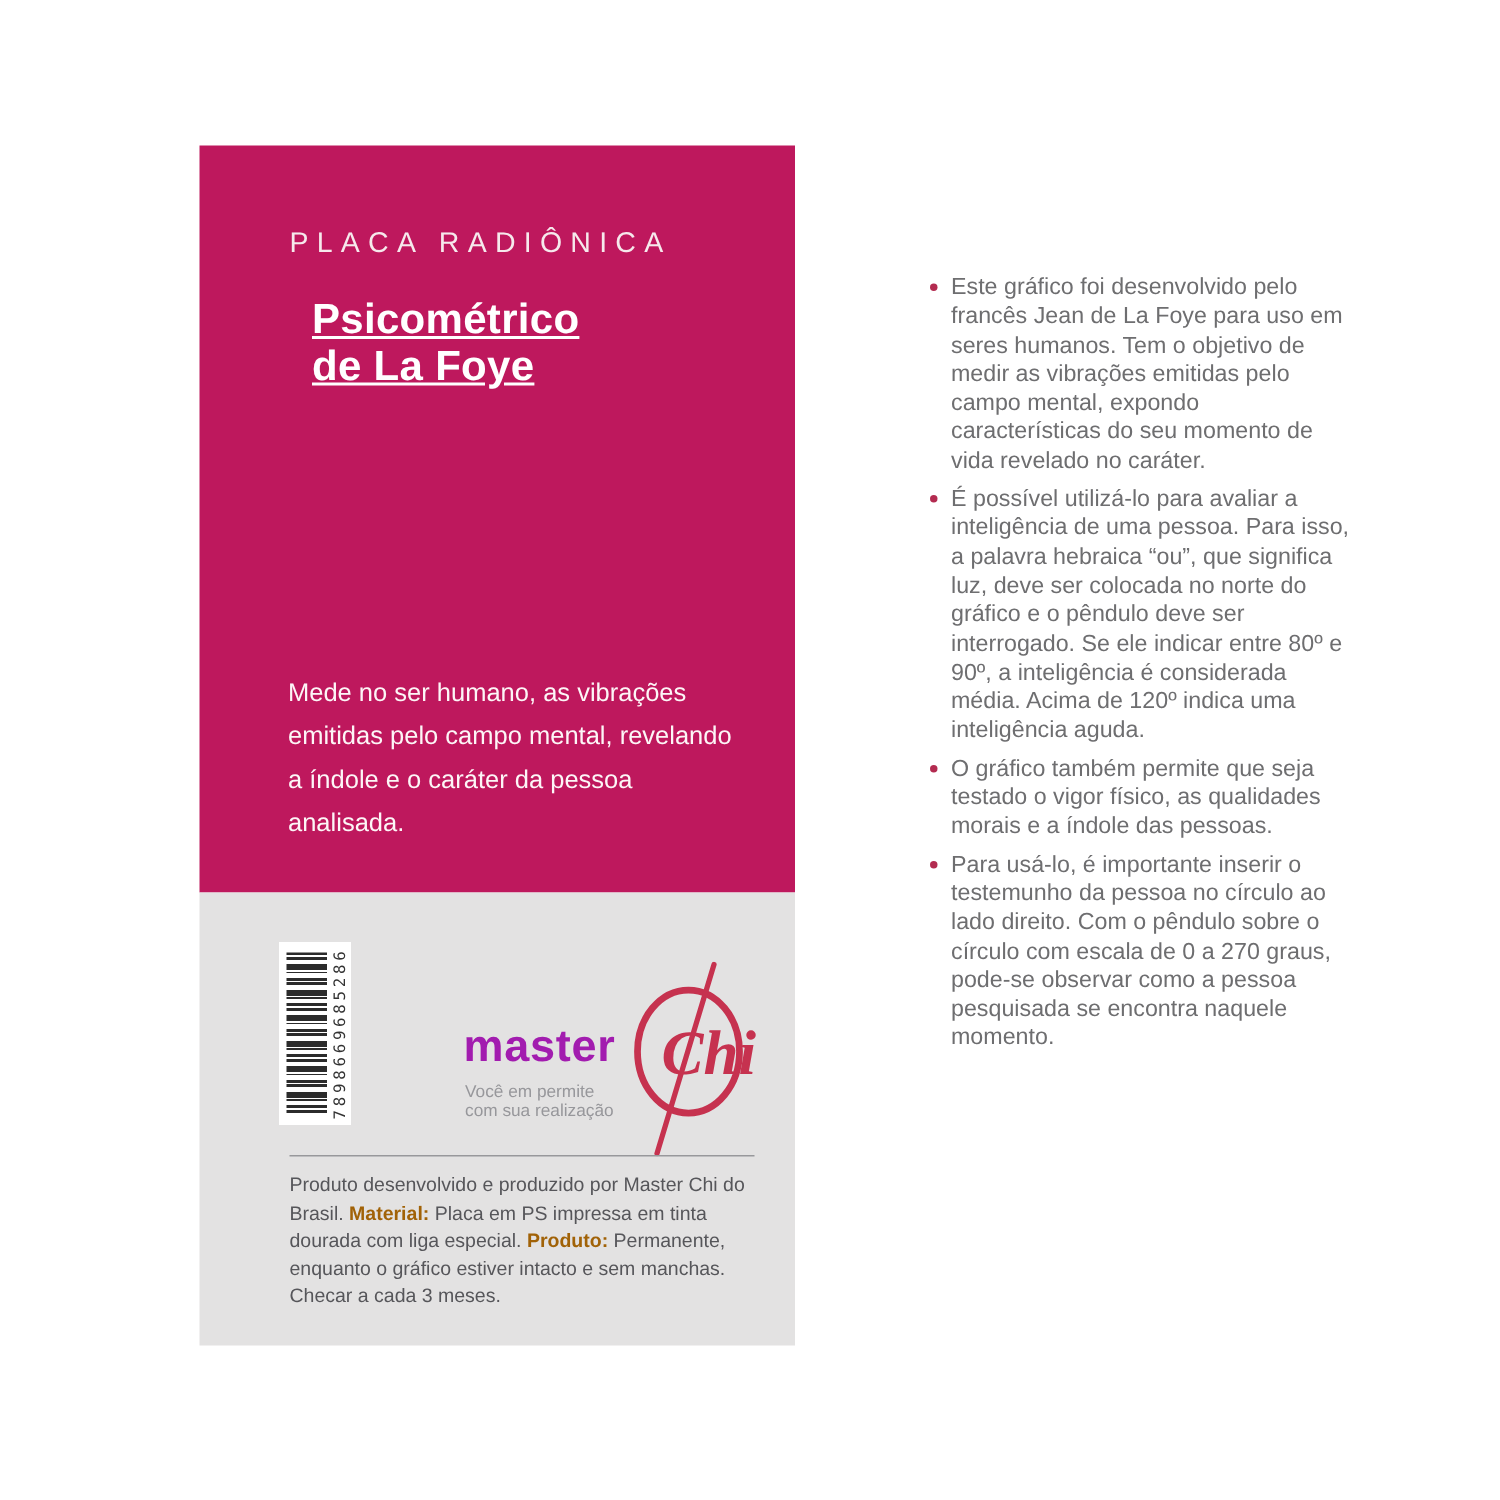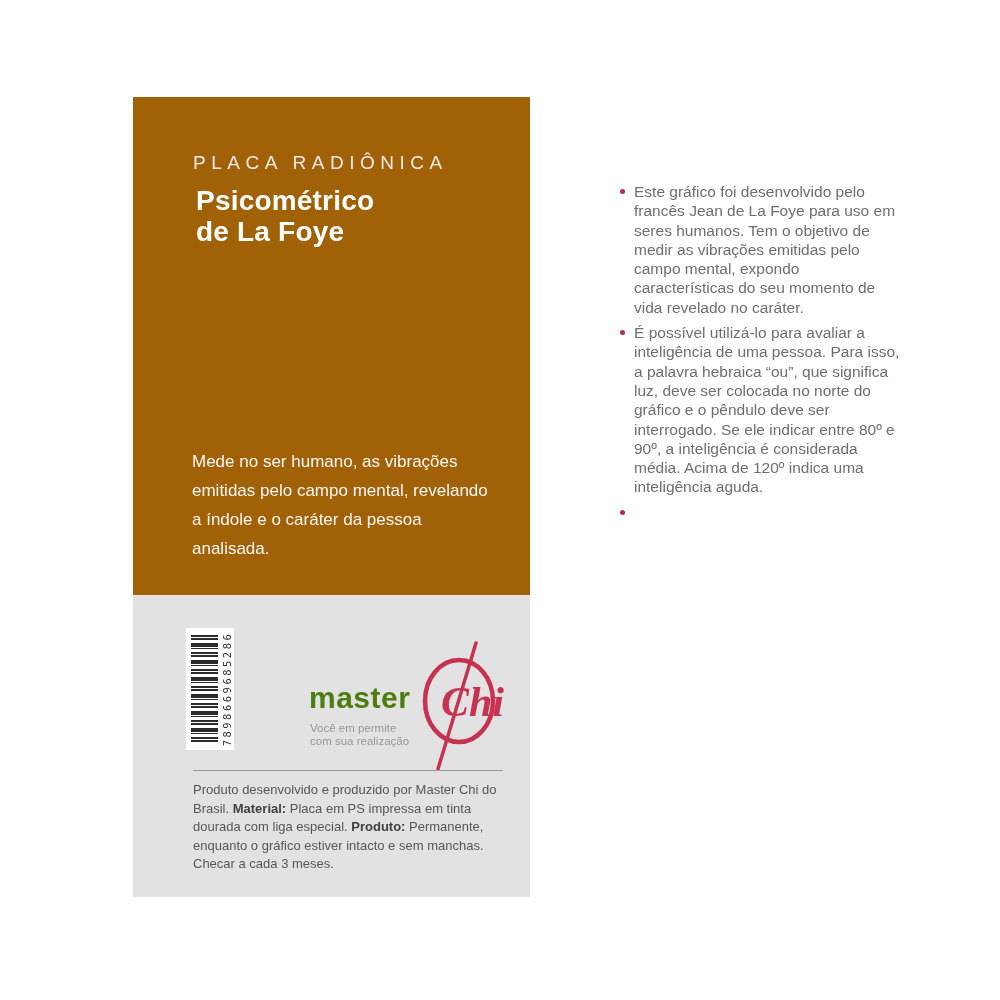"PLACA RADIÔNICA" .card-red { background: #a16207 -> #be185d }
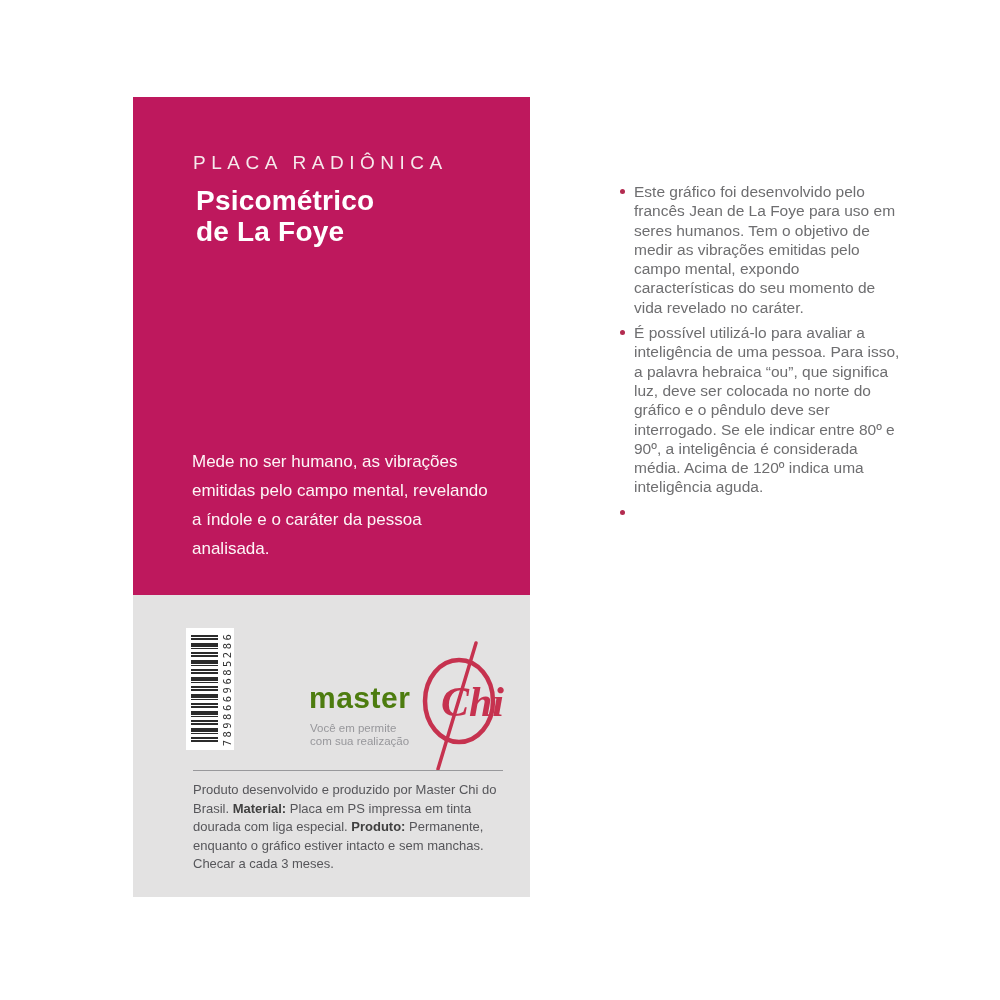"Psicométrico" .title { margin: 4px -> 16px; text-decoration: none -> underline }
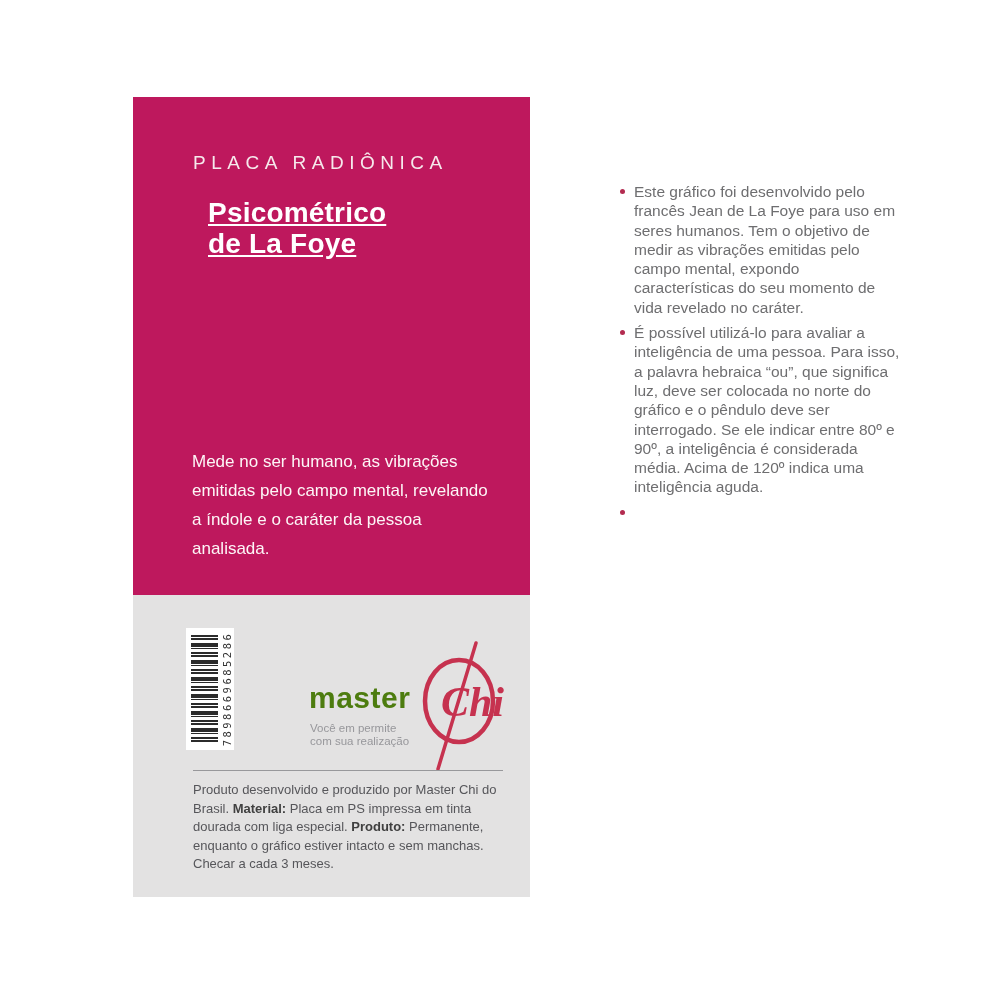"O gráfico também permite que" p { html: none -> <p>O gráfico também permite que seja testado o vigor físico, as qualidades morais e a índole das pessoas.</p> }
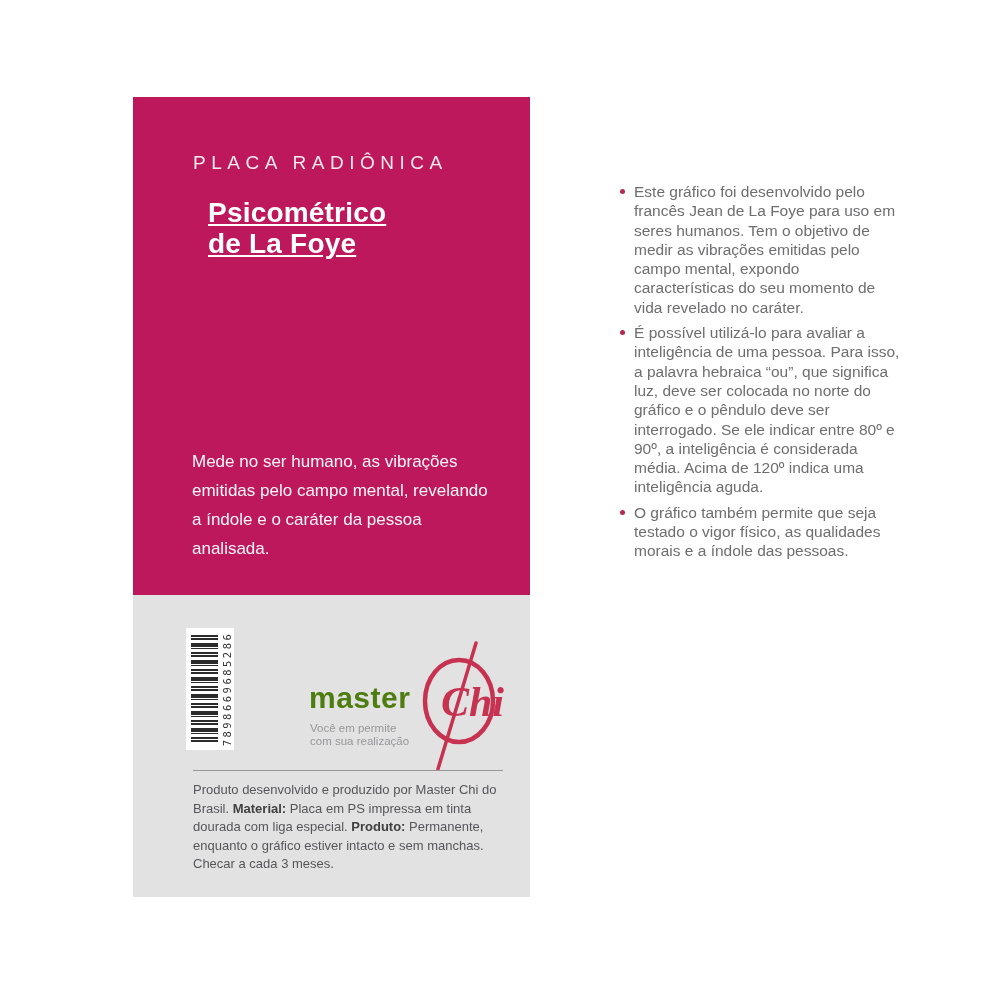"Para usá-lo, é importante inserir" div.bullet-item { html: none -> <div> <span></span> <p>Para usá-lo, é importante inserir o testemunho da pessoa no círculo ao lado direito. Com o pêndulo sobre o círculo com escala de 0 a 270 graus, pode-se observar como a pessoa pesquisada se encontra naquele momento.</p> </div> }
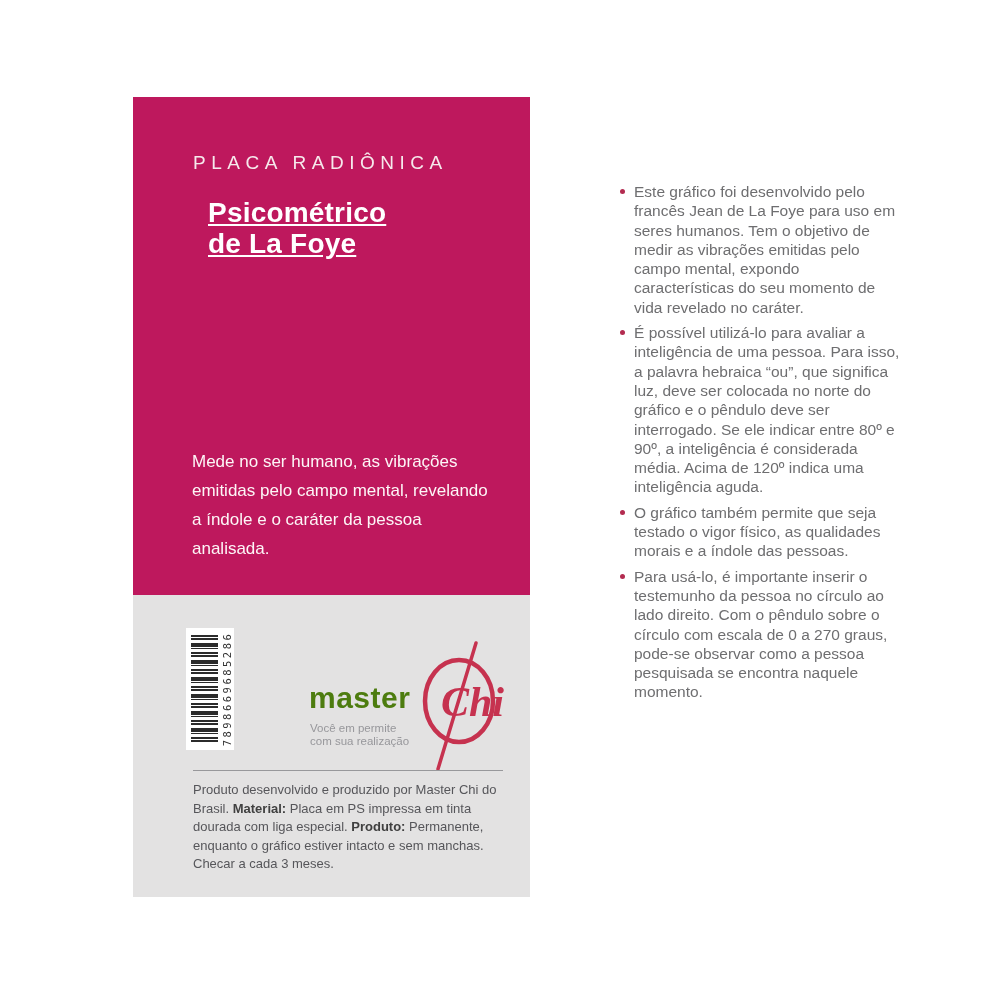"master" .brand { color: #4d7c0f -> #a21caf }
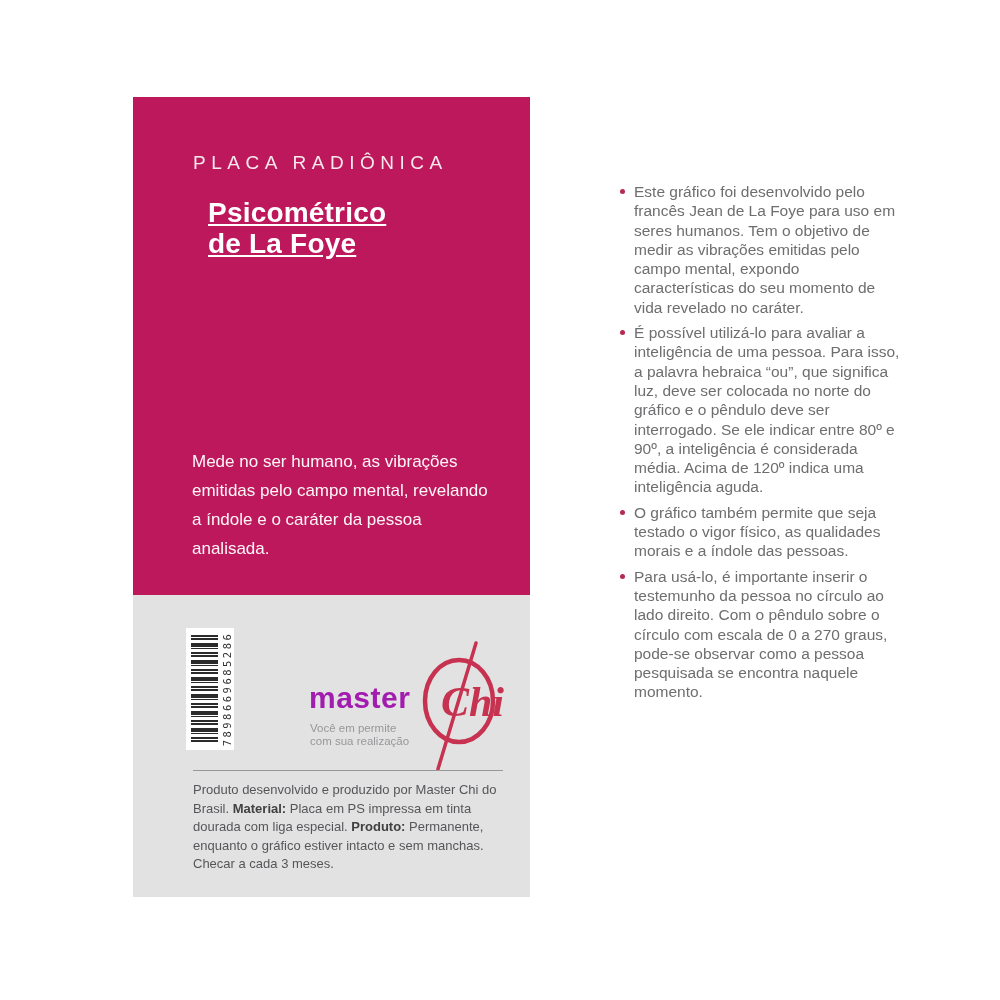"Material:" .footer-info b { color: #404040 -> #a16207 }
